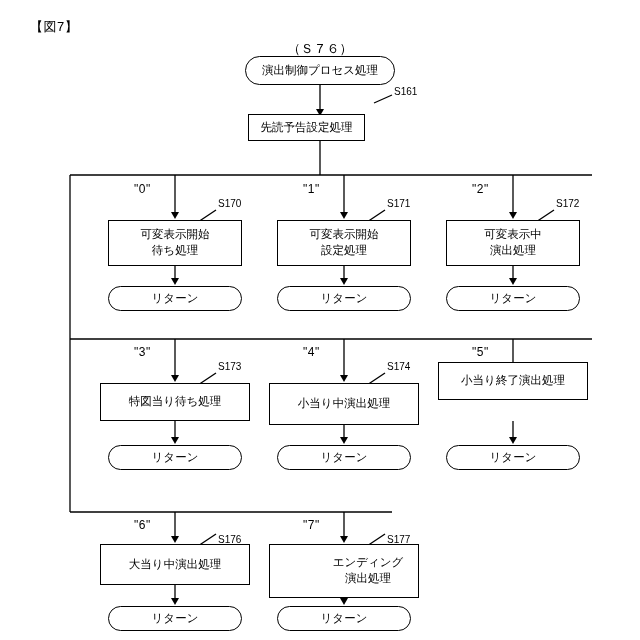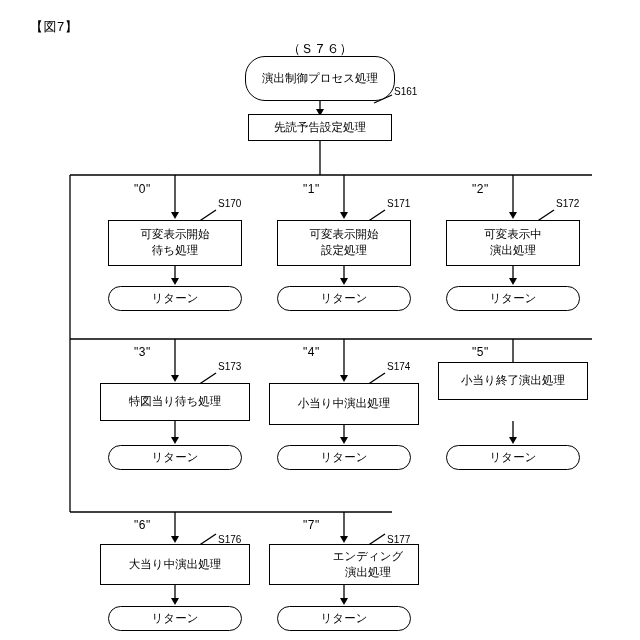"演出制御プロセス処理" div.node { height: 45px -> 29px }
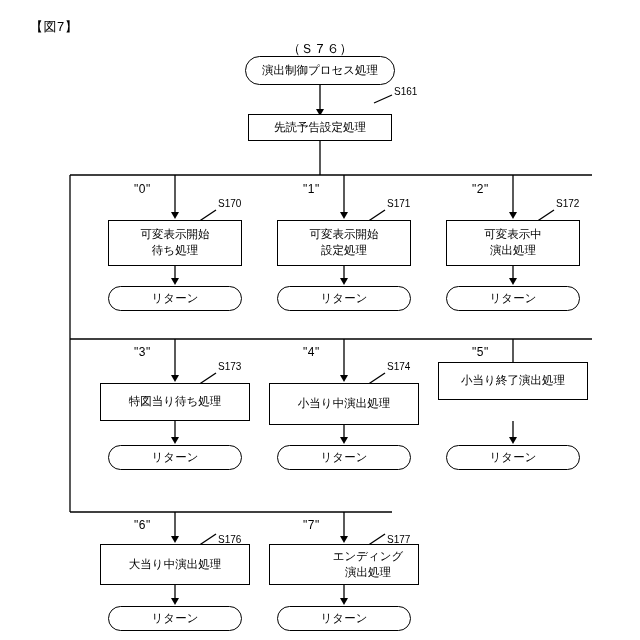"先読予告設定処理" div.node { width: 144px -> 117px }
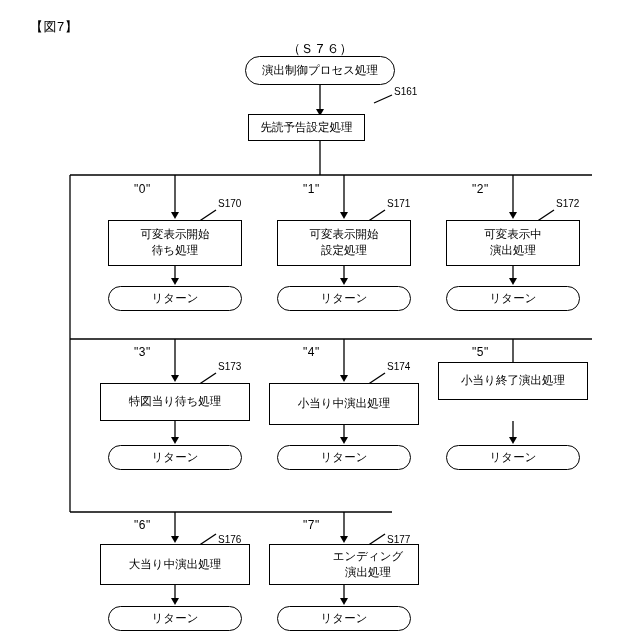"エンディング" div.node { height: 41px -> 54px }
